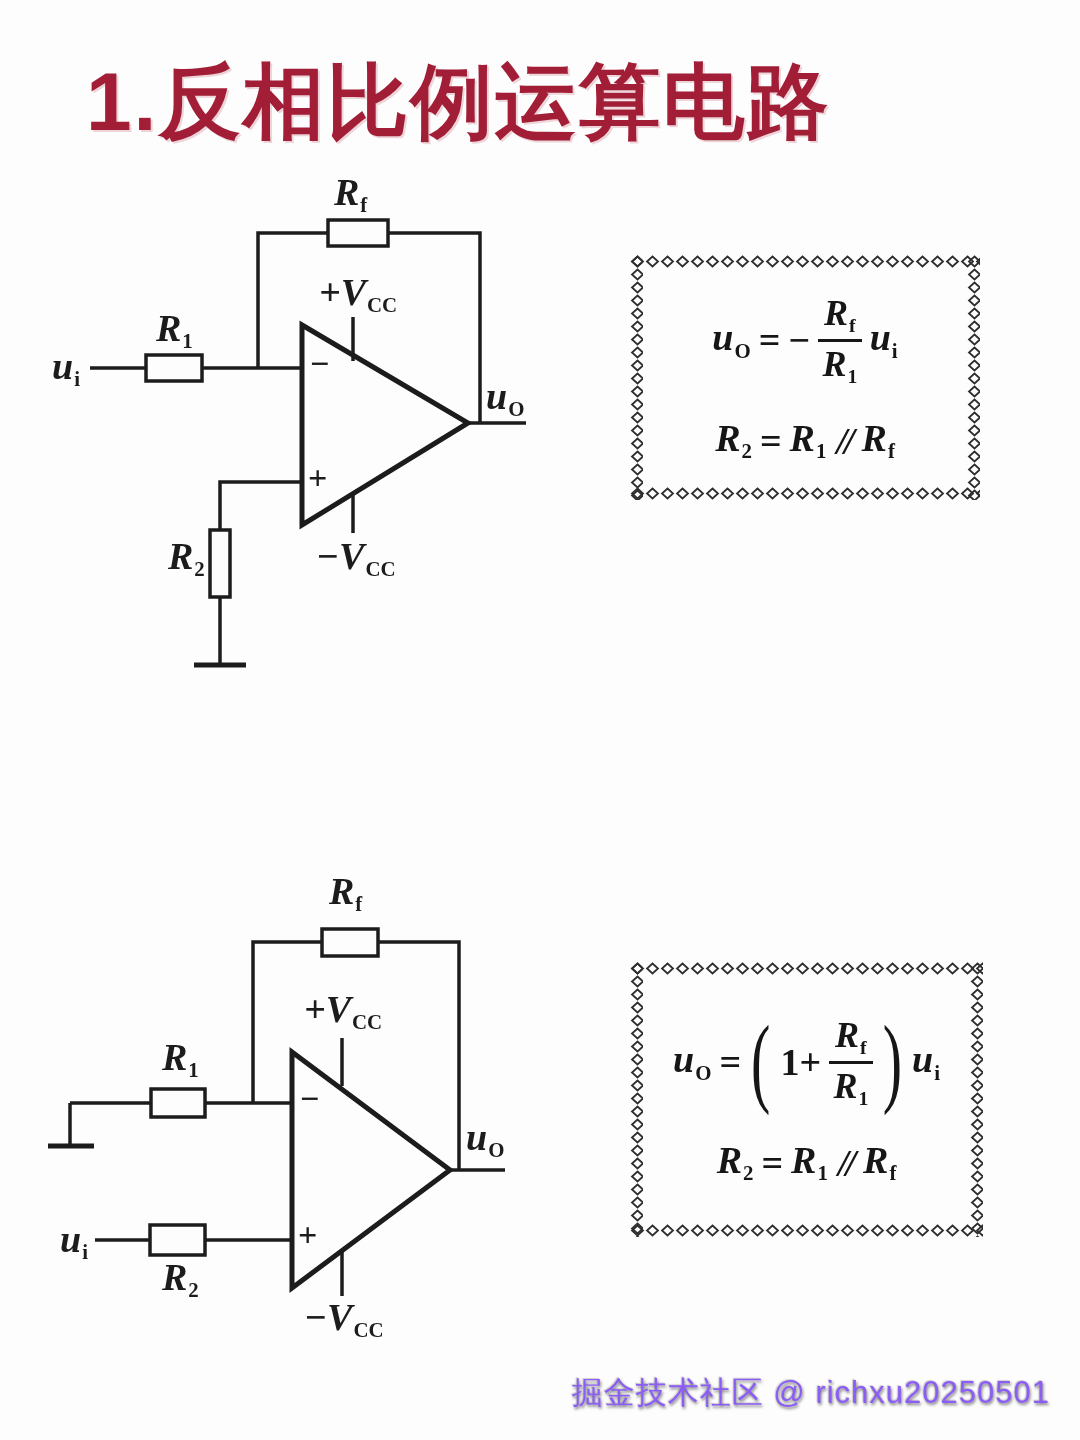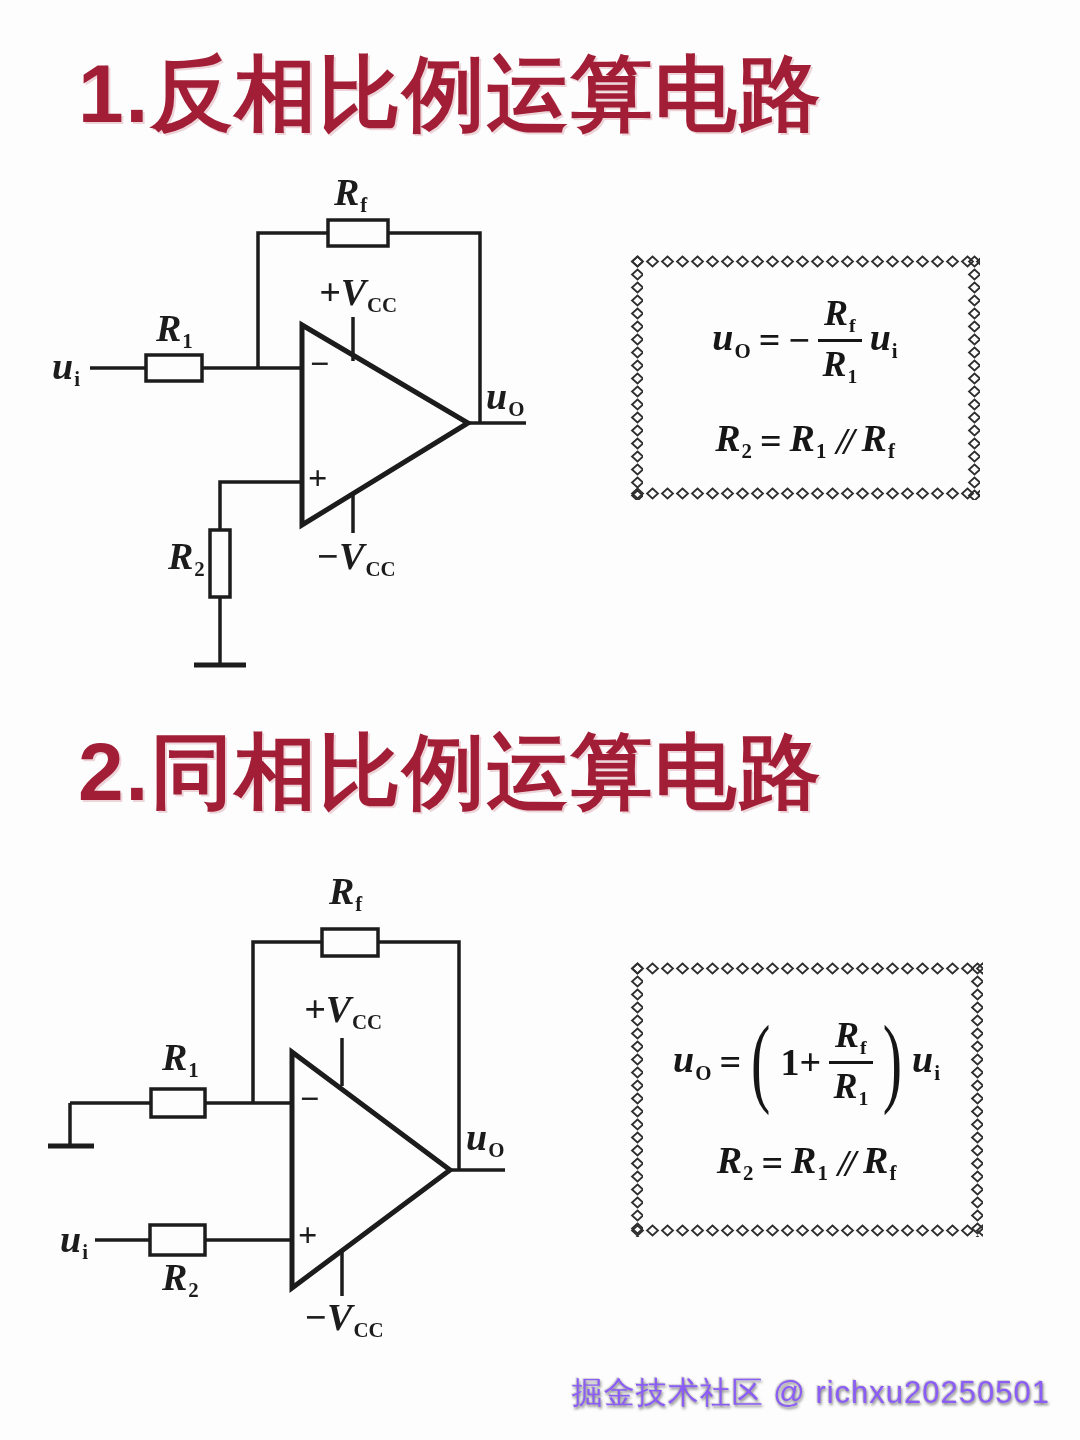"1.反相比例运算电路" .title { margin: 4px -> 12px }
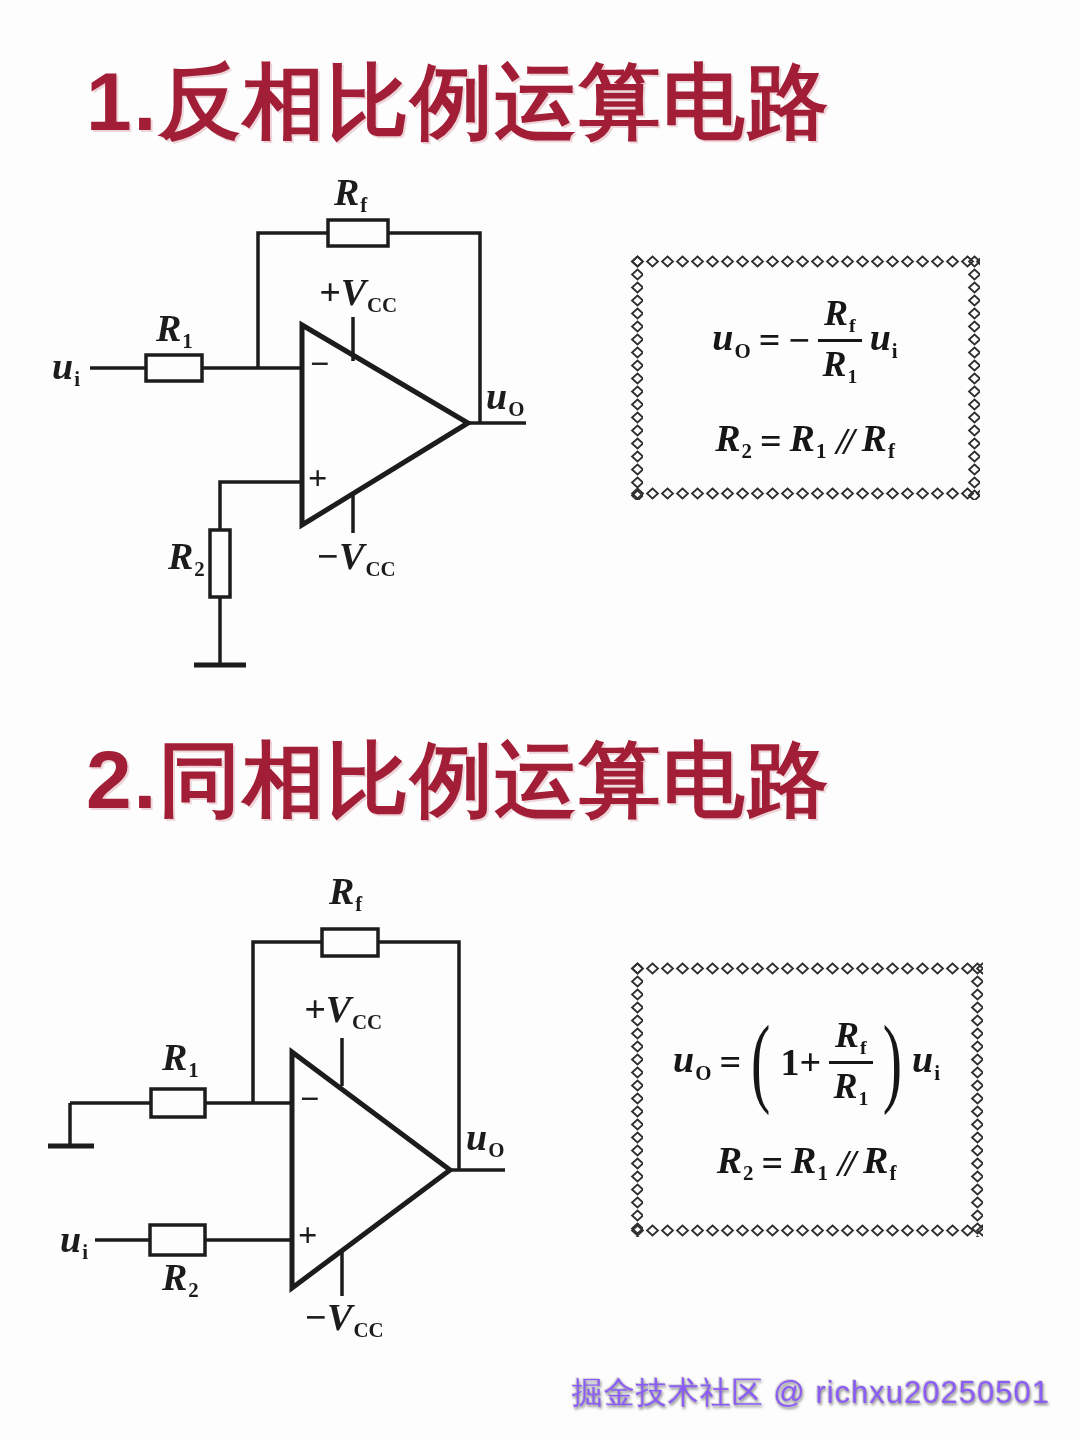"2.同相比例运算电路" h1.title { html: <h1>2.同相比例运算电路</h1> -> none }
